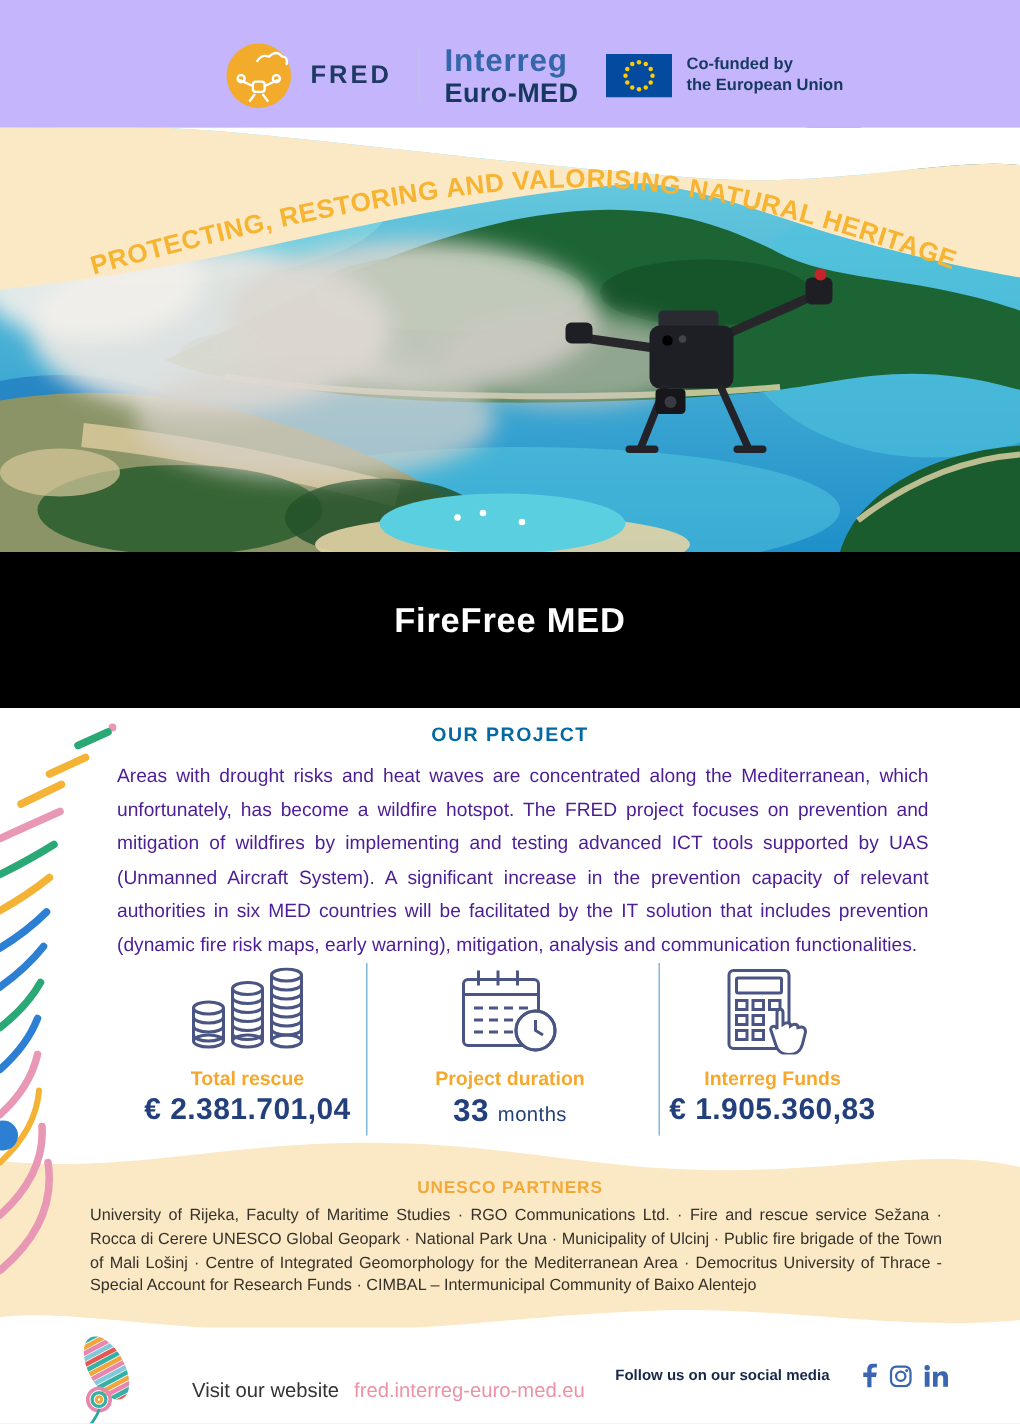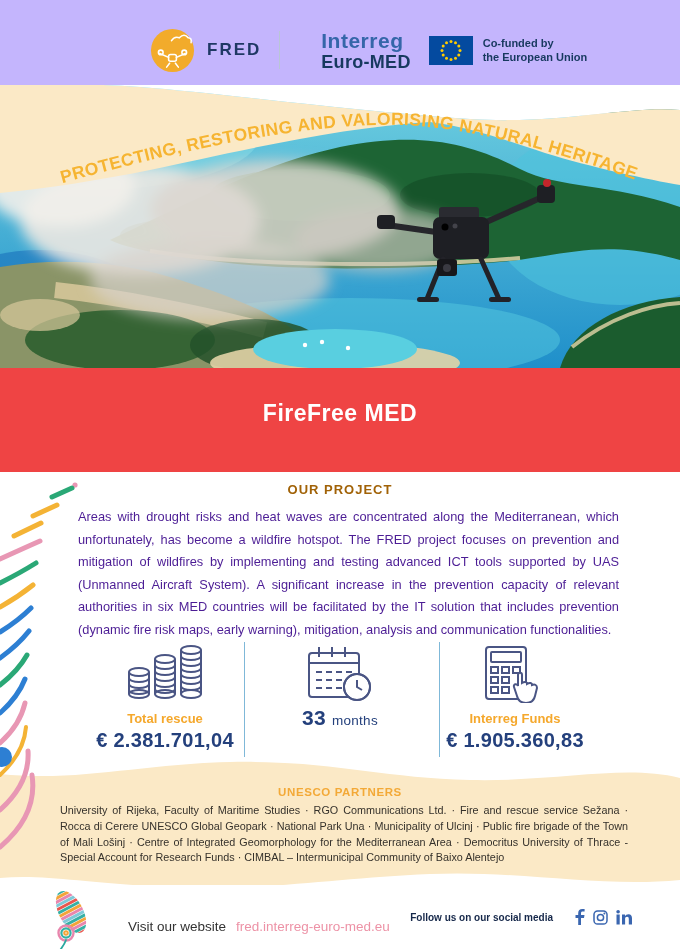"Interreg" #interreg-block { margin-left: 25px -> none }
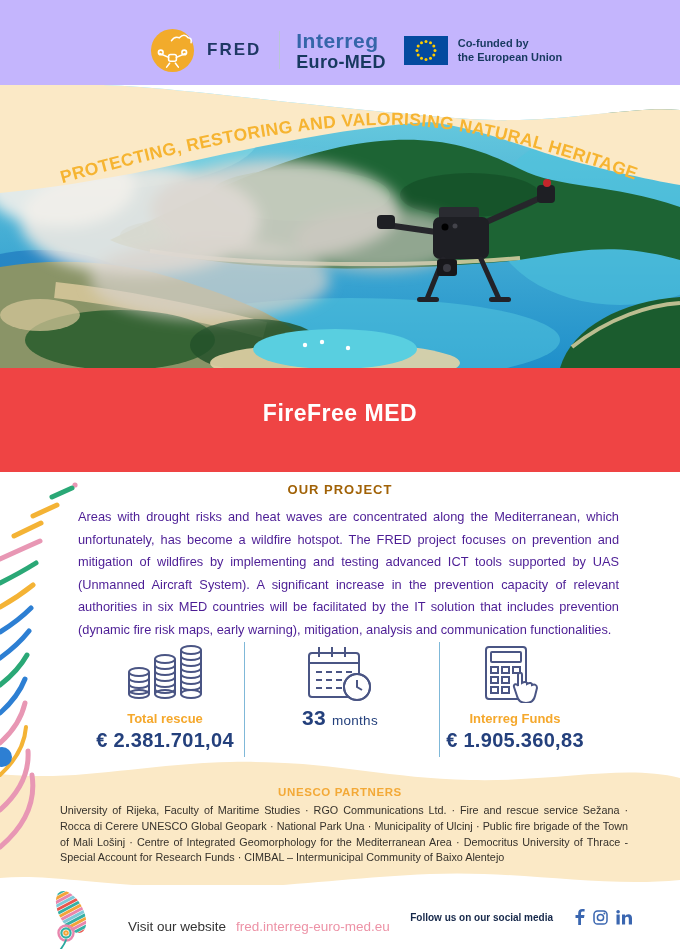"FireFree MED" #title-band { background: #ef4444 -> #000000 }
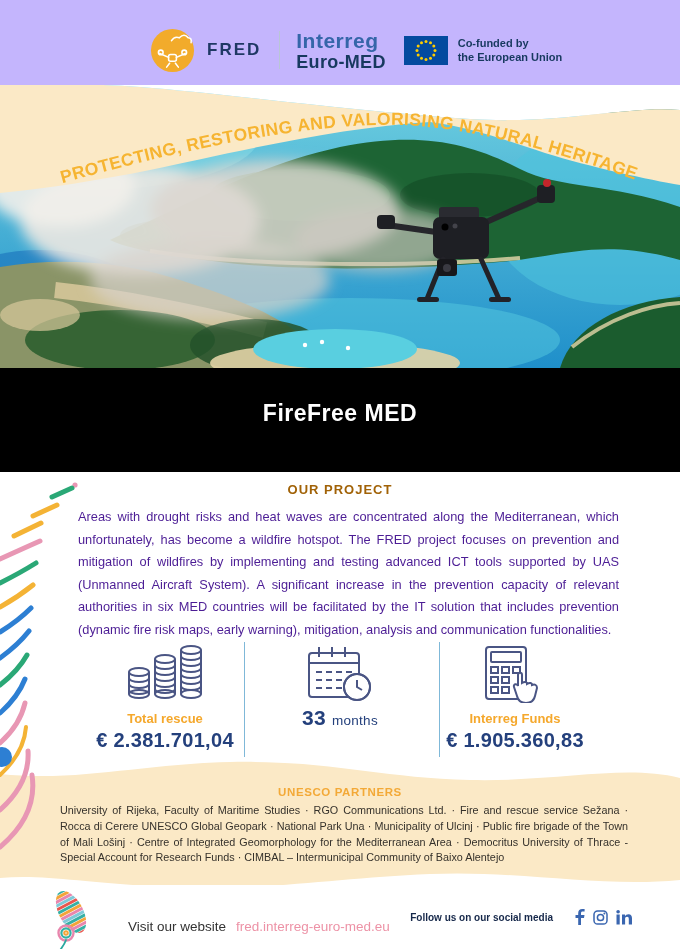"OUR PROJECT" #our-project-heading { color: #a16207 -> #0369a1 }
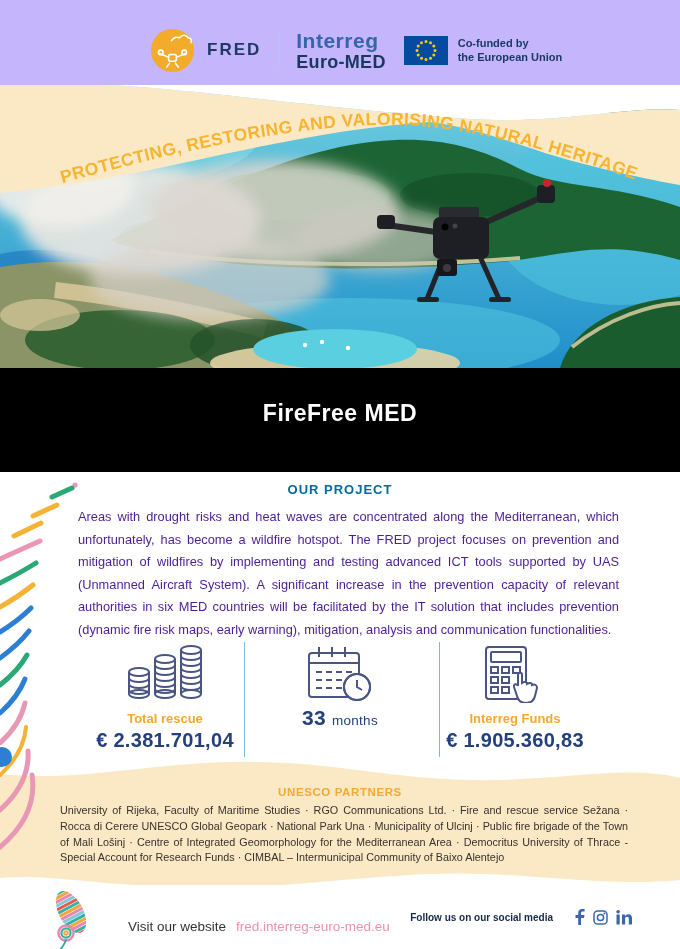"Project duration" div.stat-label { html: none -> <div>Project duration</div> }
